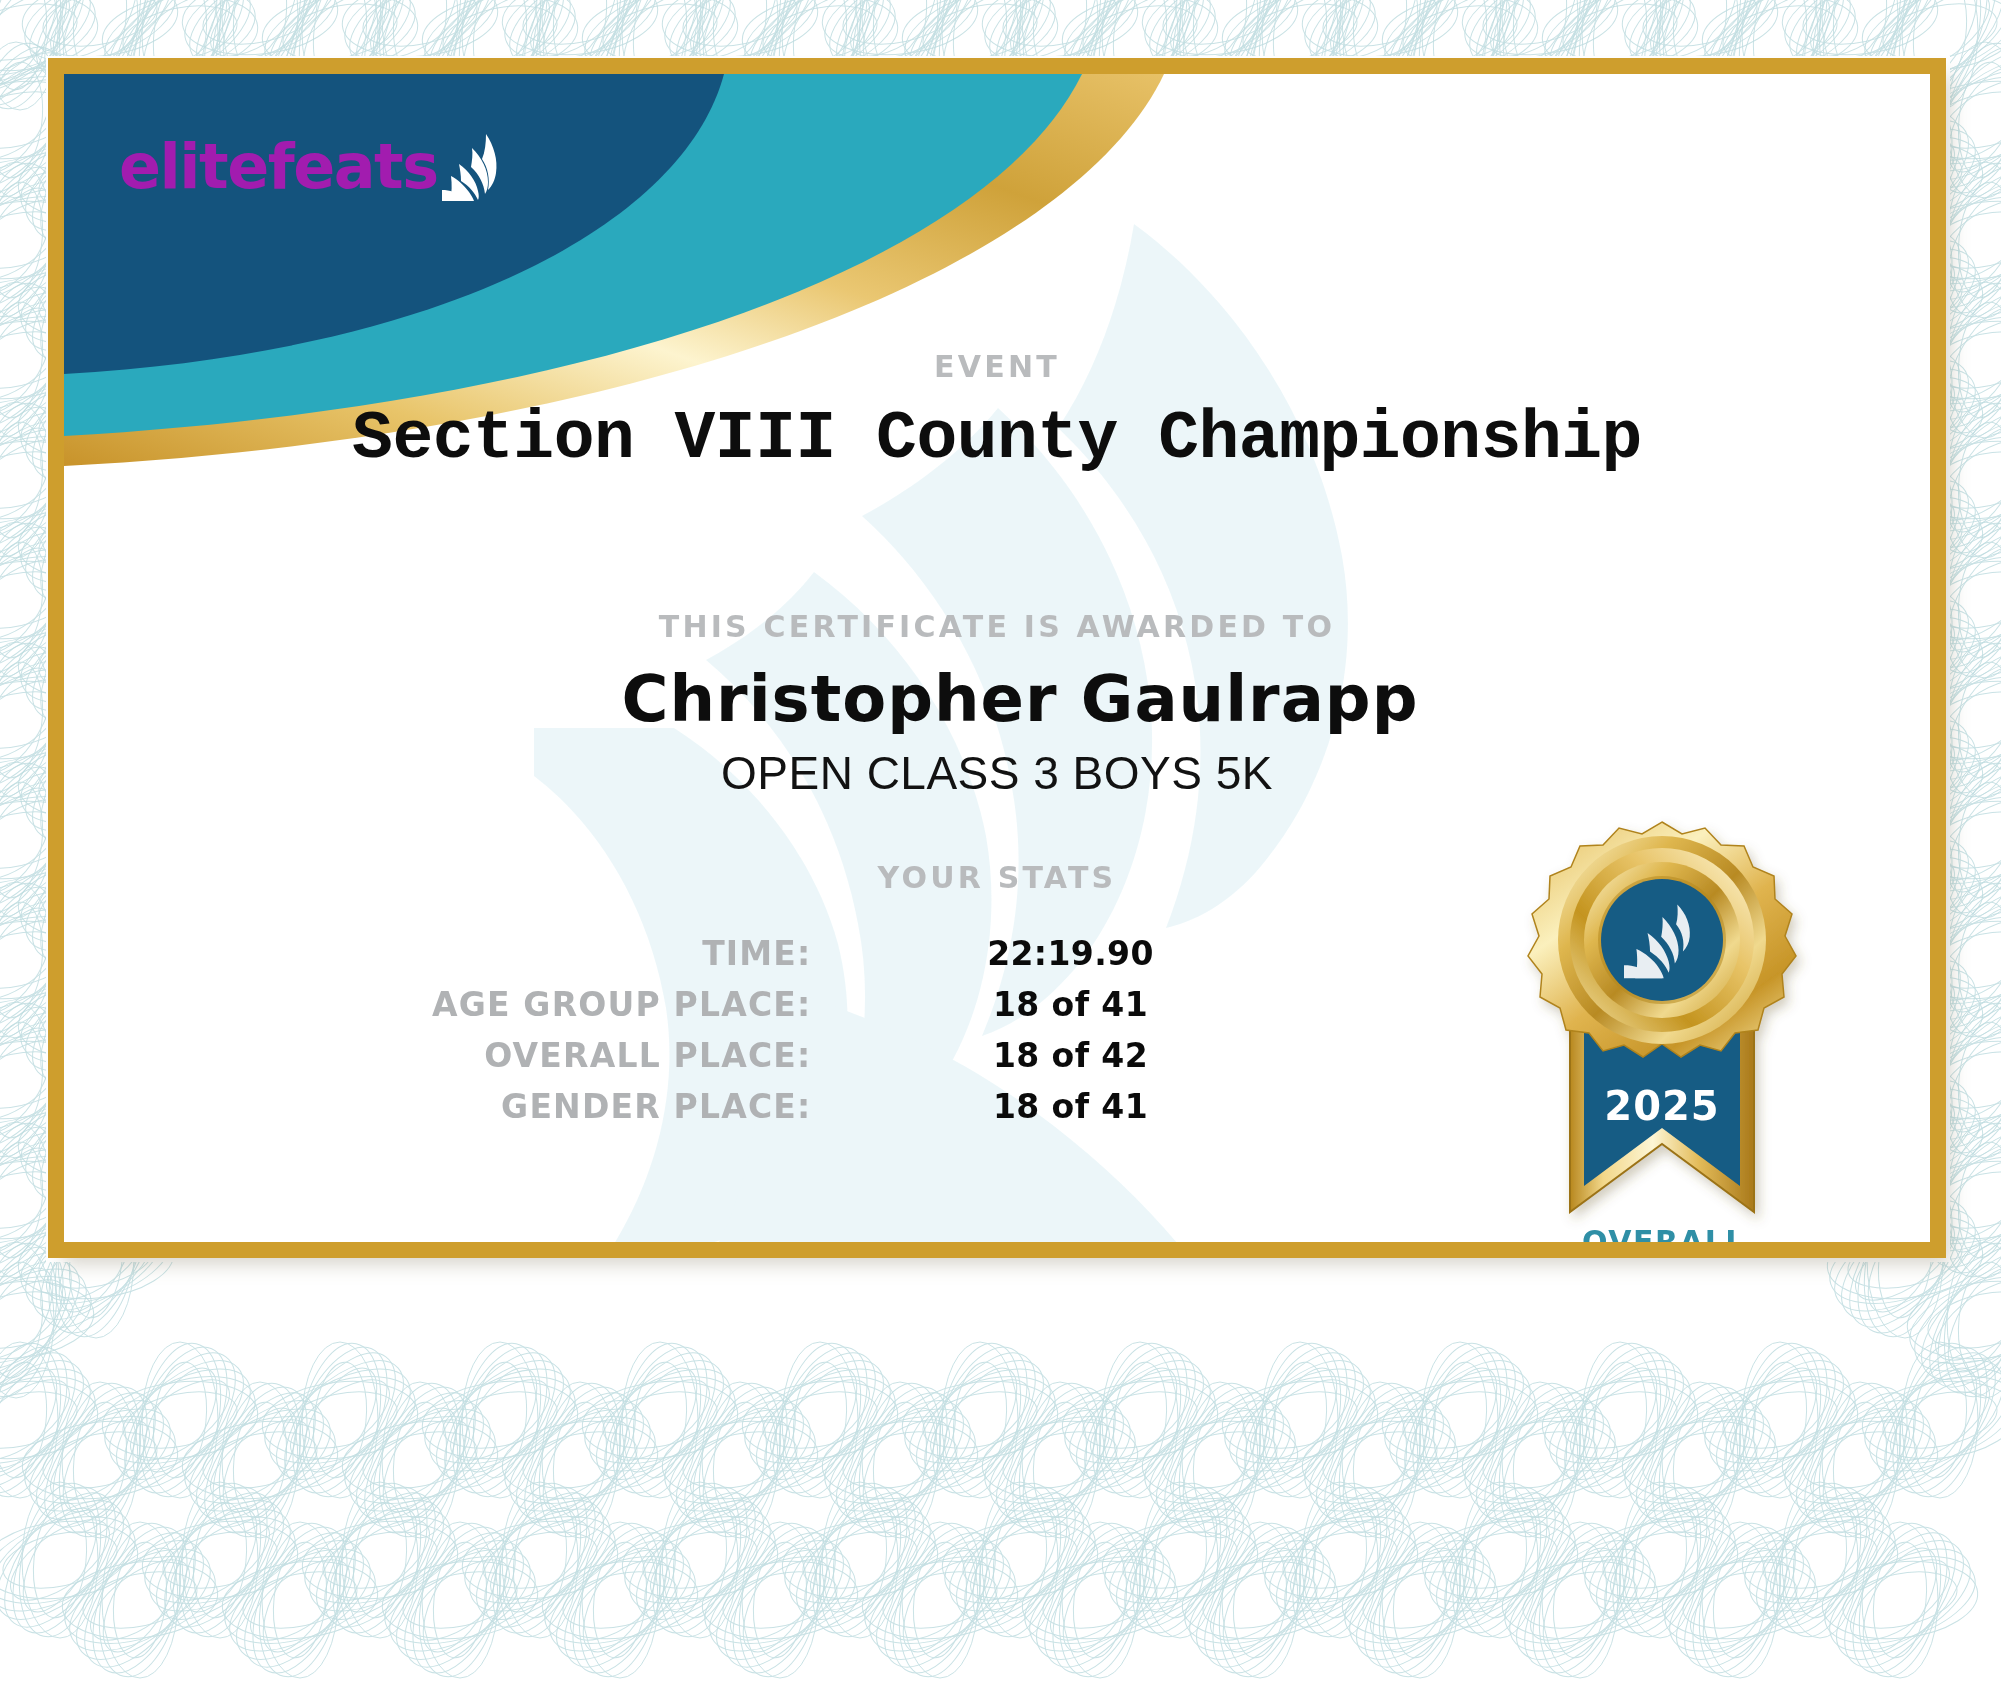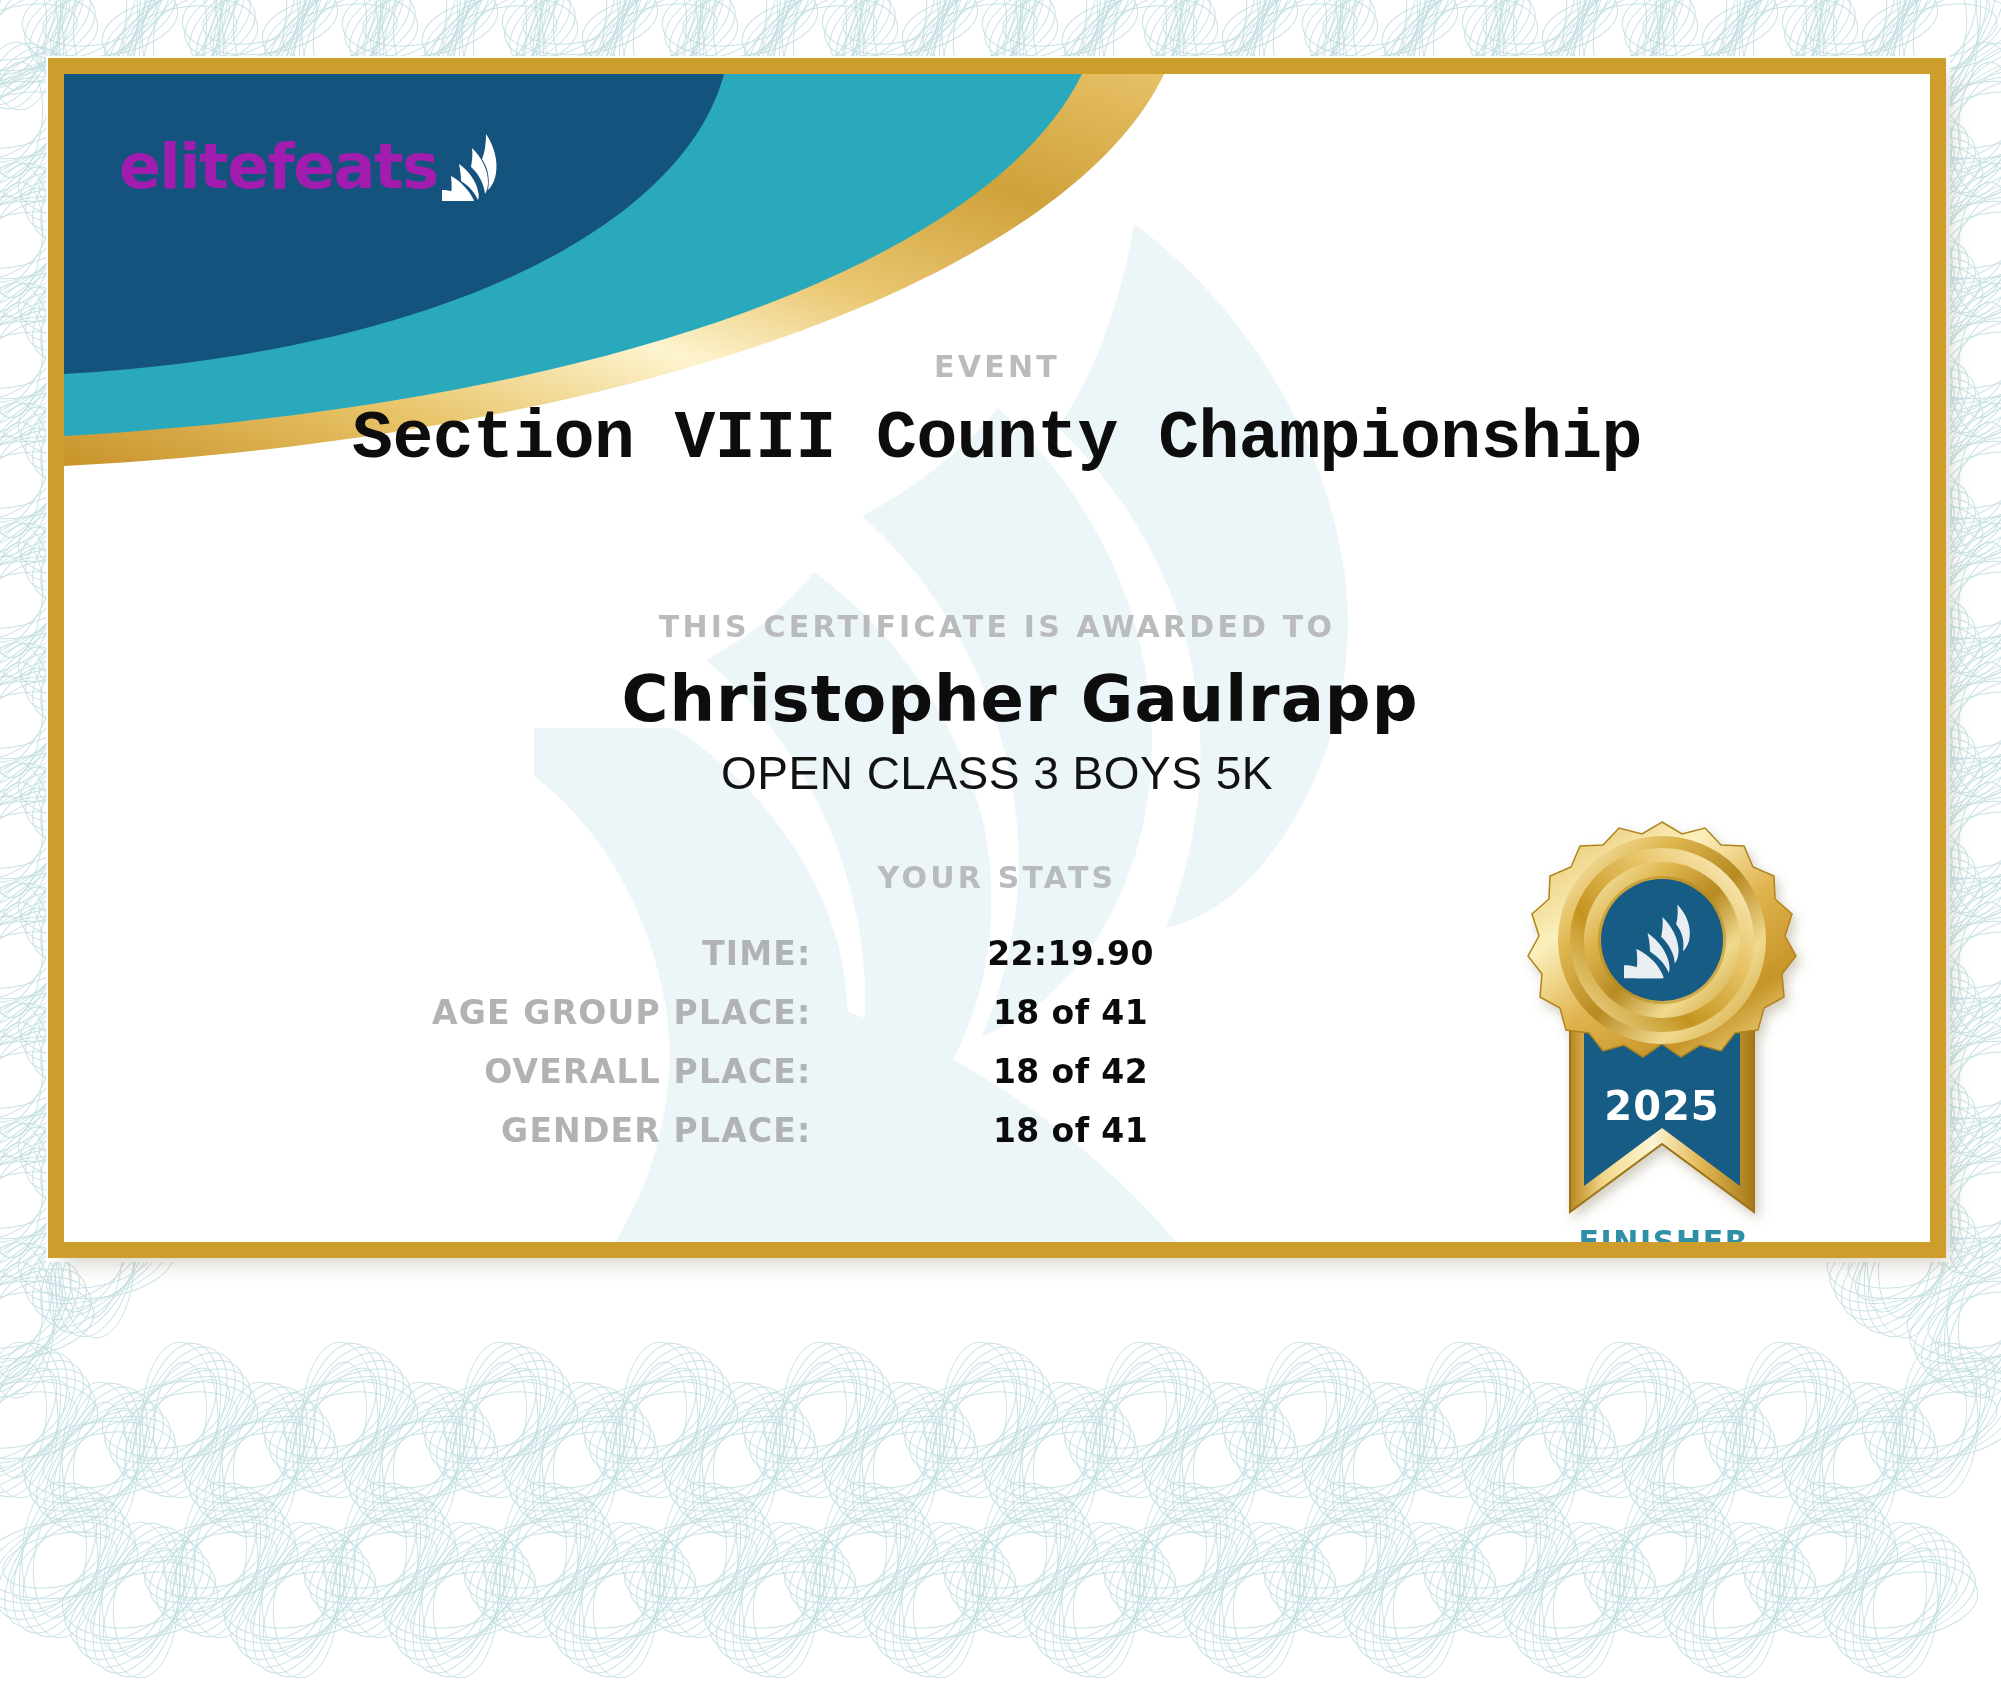"TIME:" .stats { gap: 20px -> 12px }
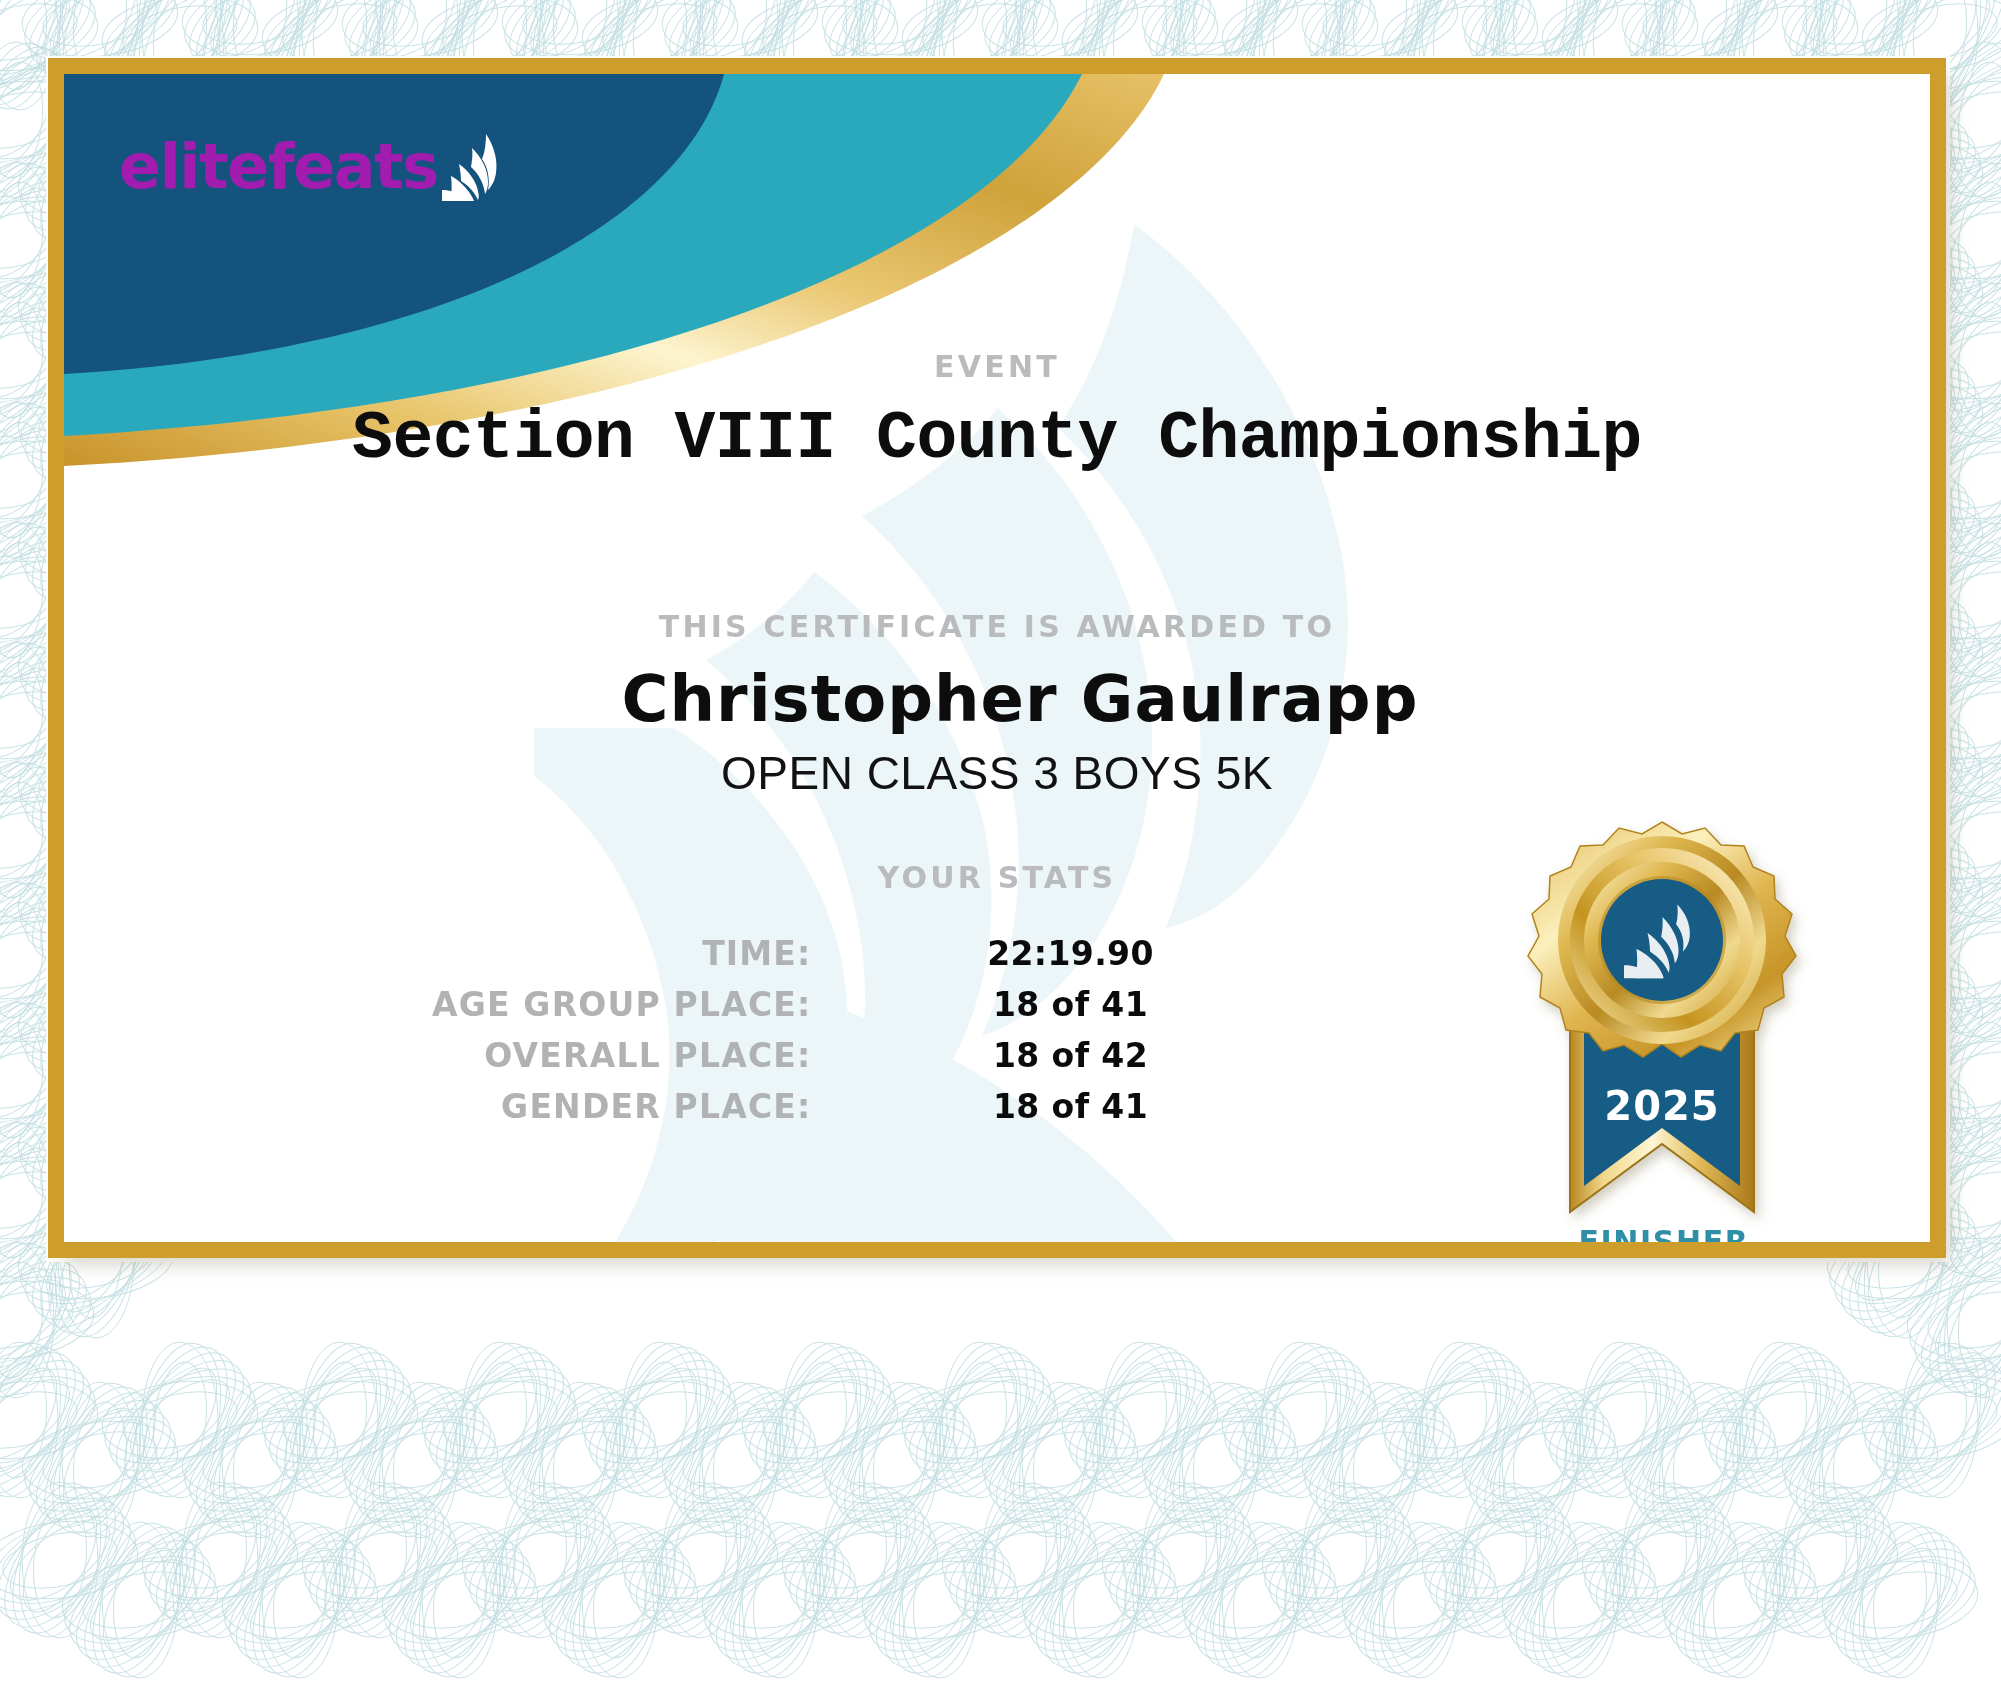"FINISHER" div { text: FINISHER -> OVERALL }
